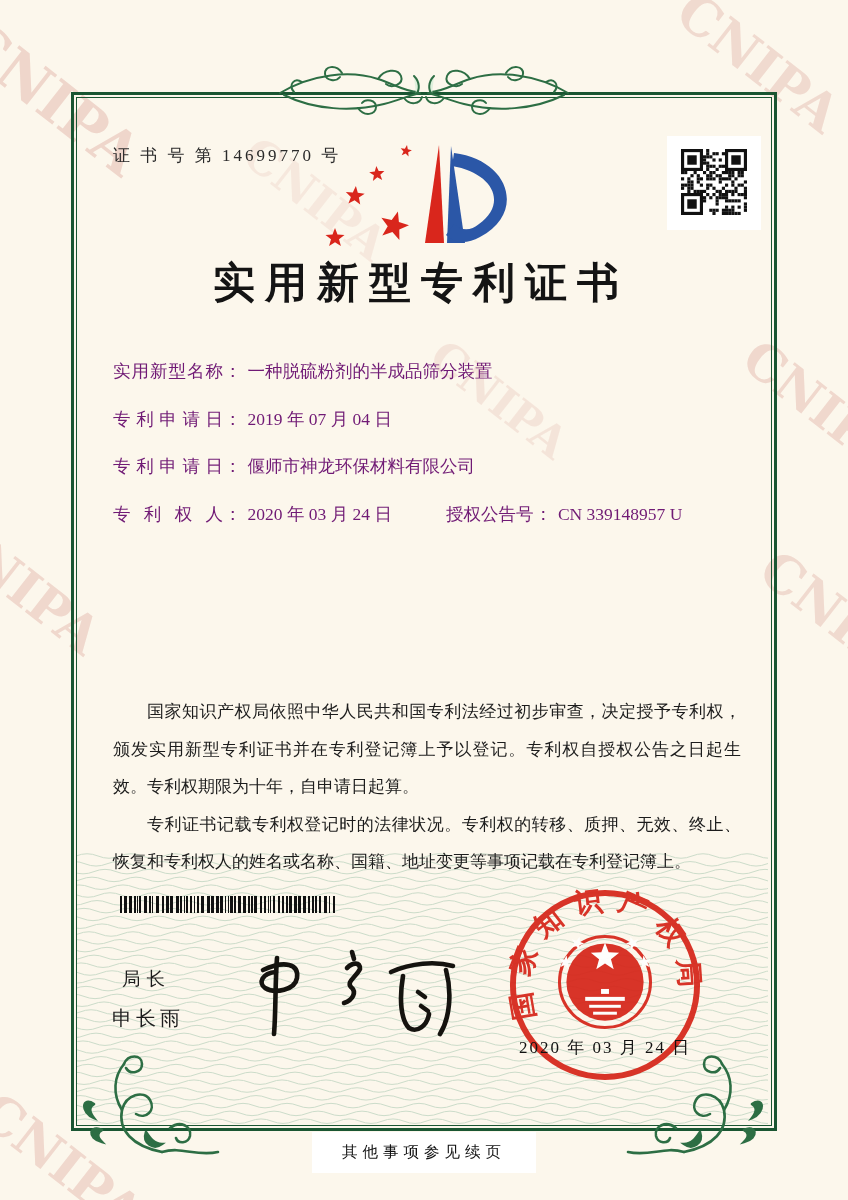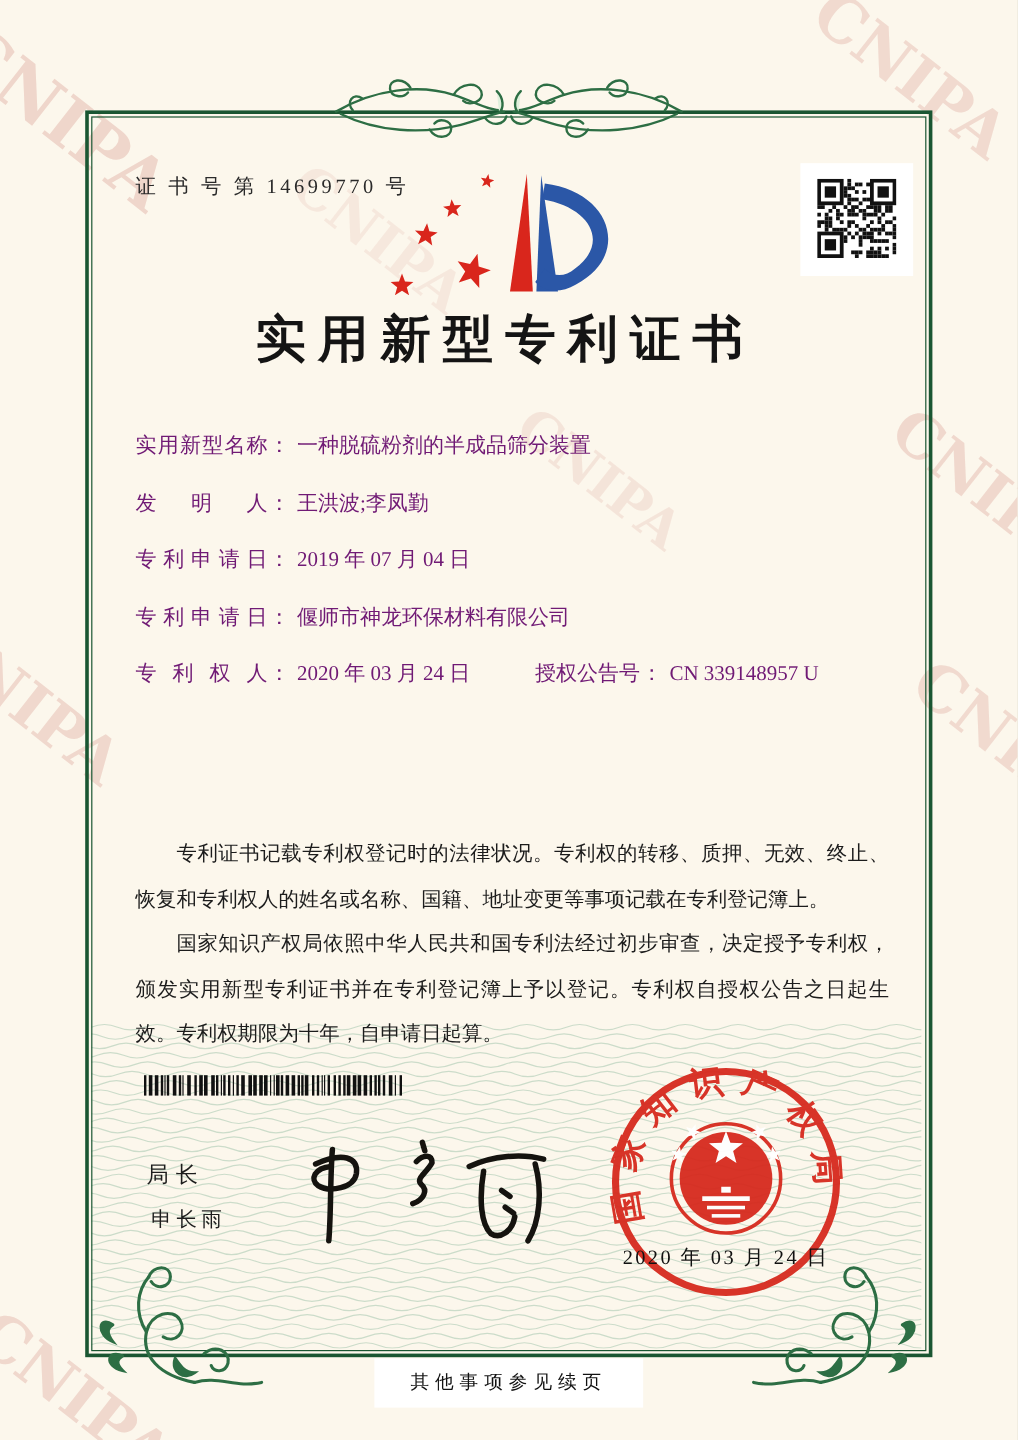"发明人： 王洪波;李凤勤" div.frow { html: <div><span>发明人</span><span>：</span><span>王洪波;李凤勤</span></div> -> none }
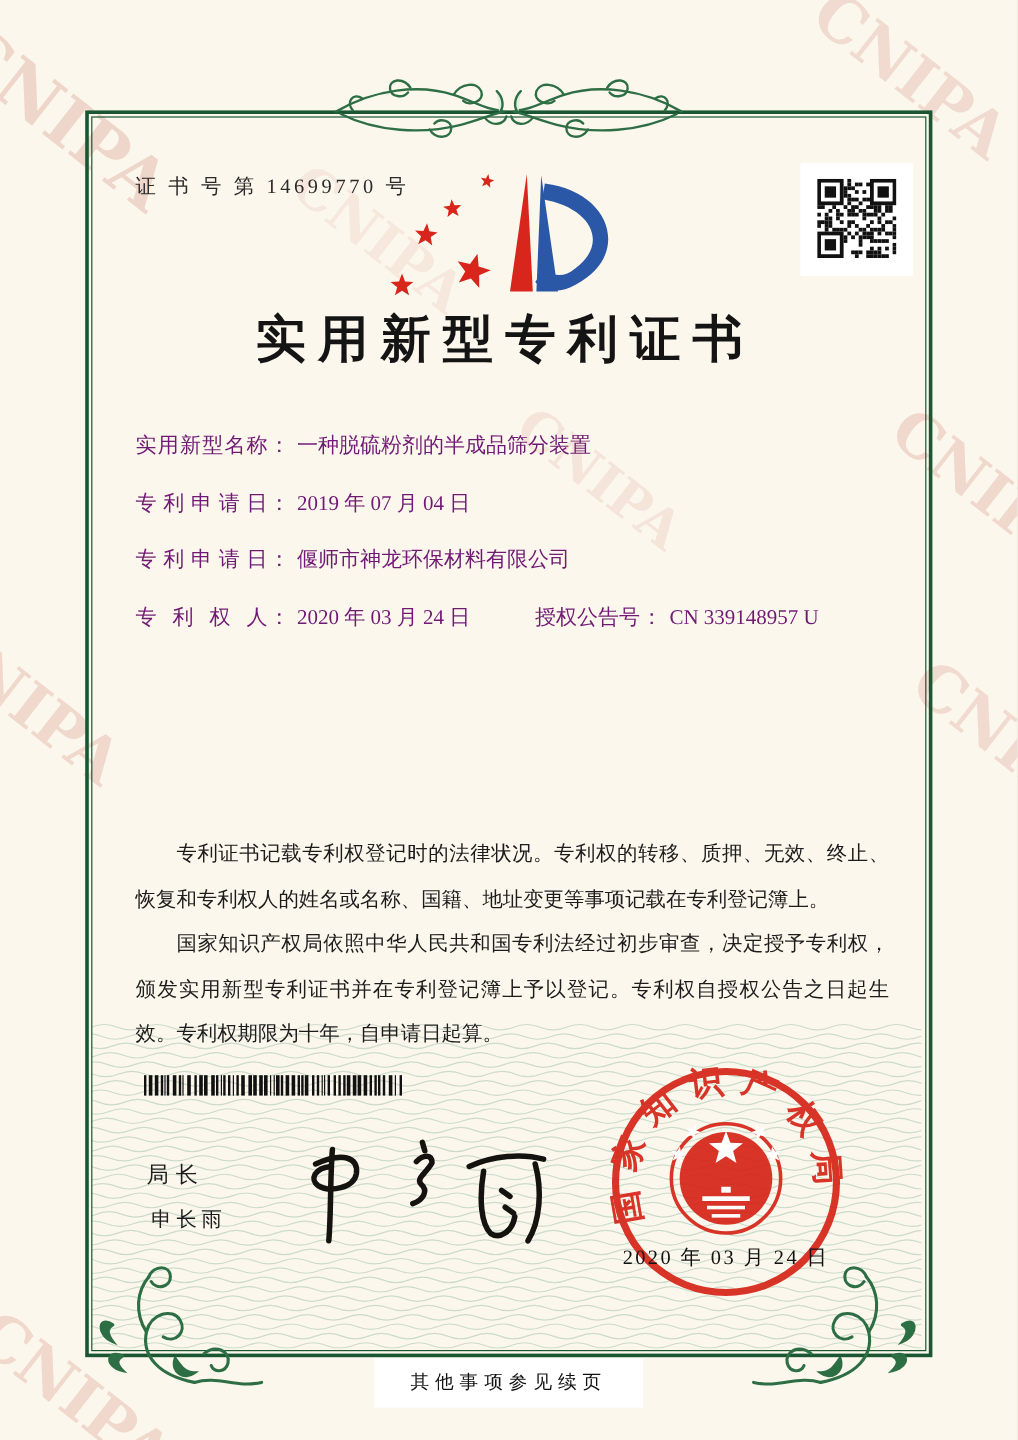"专利证书记载专利权登记时的法律状况。专利权的转移、质押、无效、终止、恢复和专利权" p { order: before "国家知识产权局依照中华人民共和国专利法经过初步审查，决定授予专利权，颁发实用新型" -> after "国家知识产权局依照中华人民共和国专利法经过初步审查，决定授予专利权，颁发实用新型" }
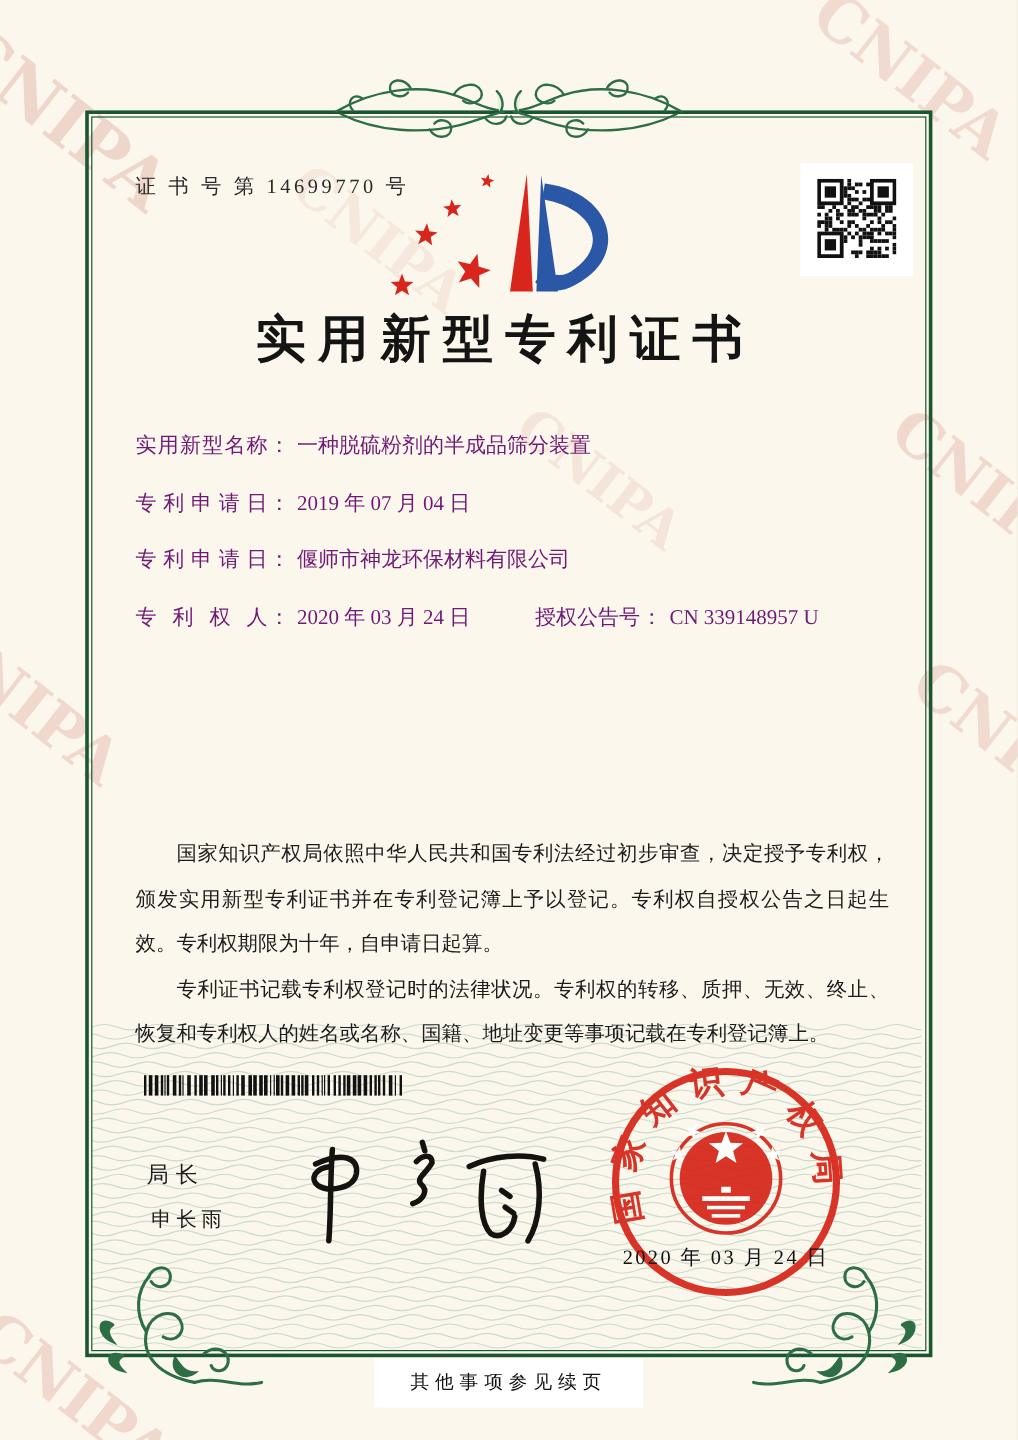"申长雨" .signer-name { font-size: 17px -> 20px; left: 126px -> 112px }
